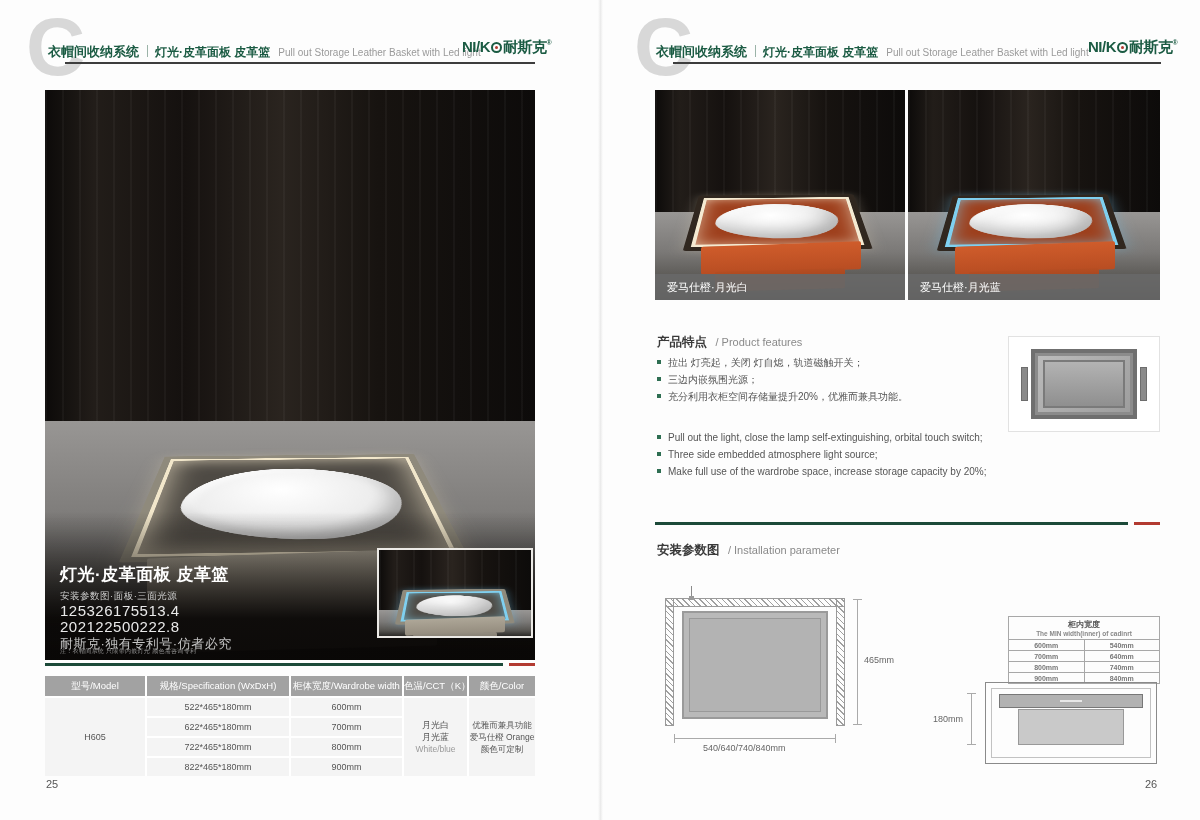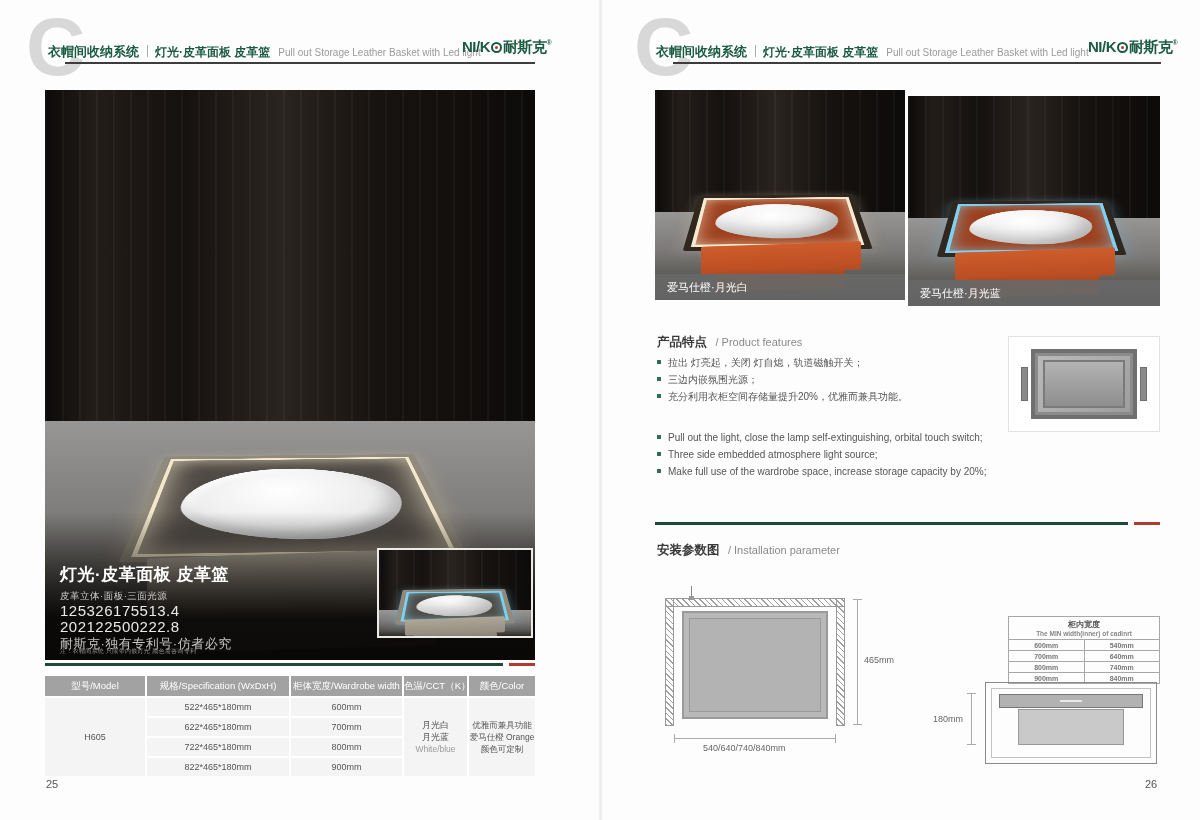"爱马仕橙·月光蓝" div.photo { top: 96px -> 90px }
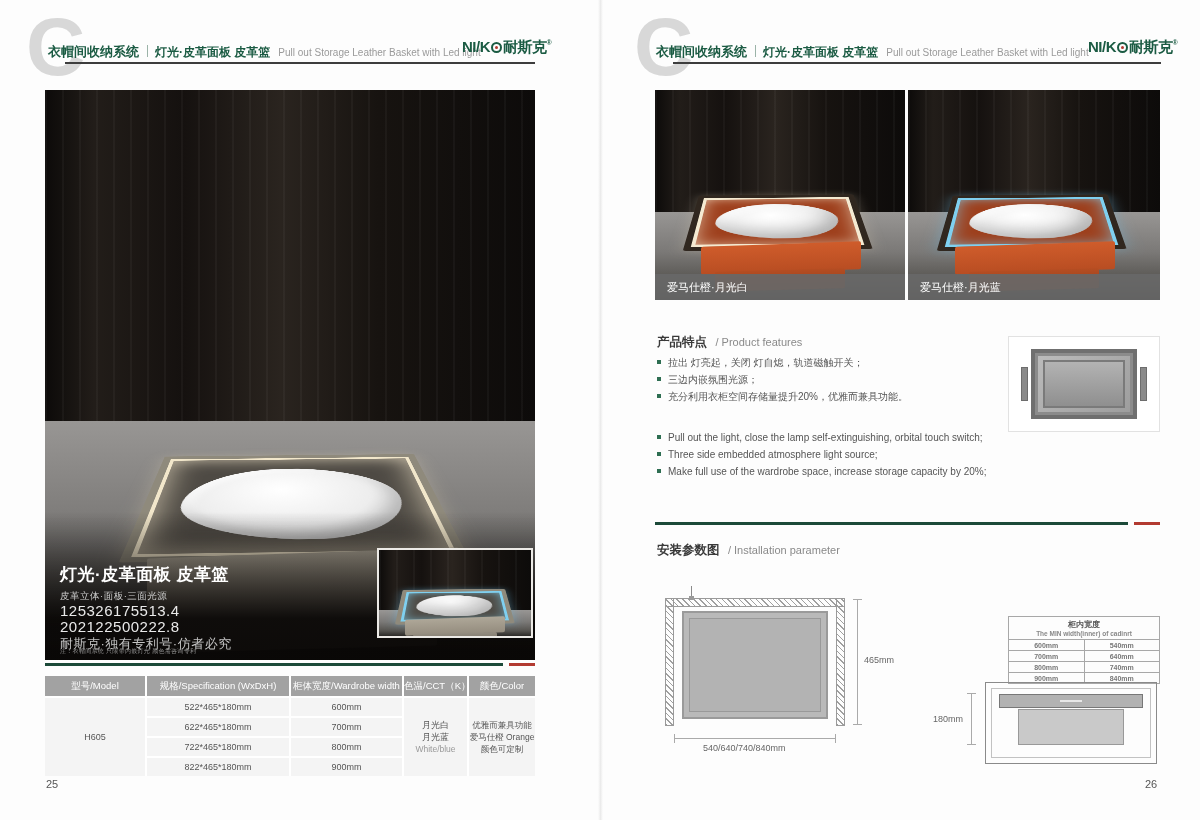"皮革立体·面板·三面光源" div.ov-sub { text: 皮革立体 -> 安装参数图 }
